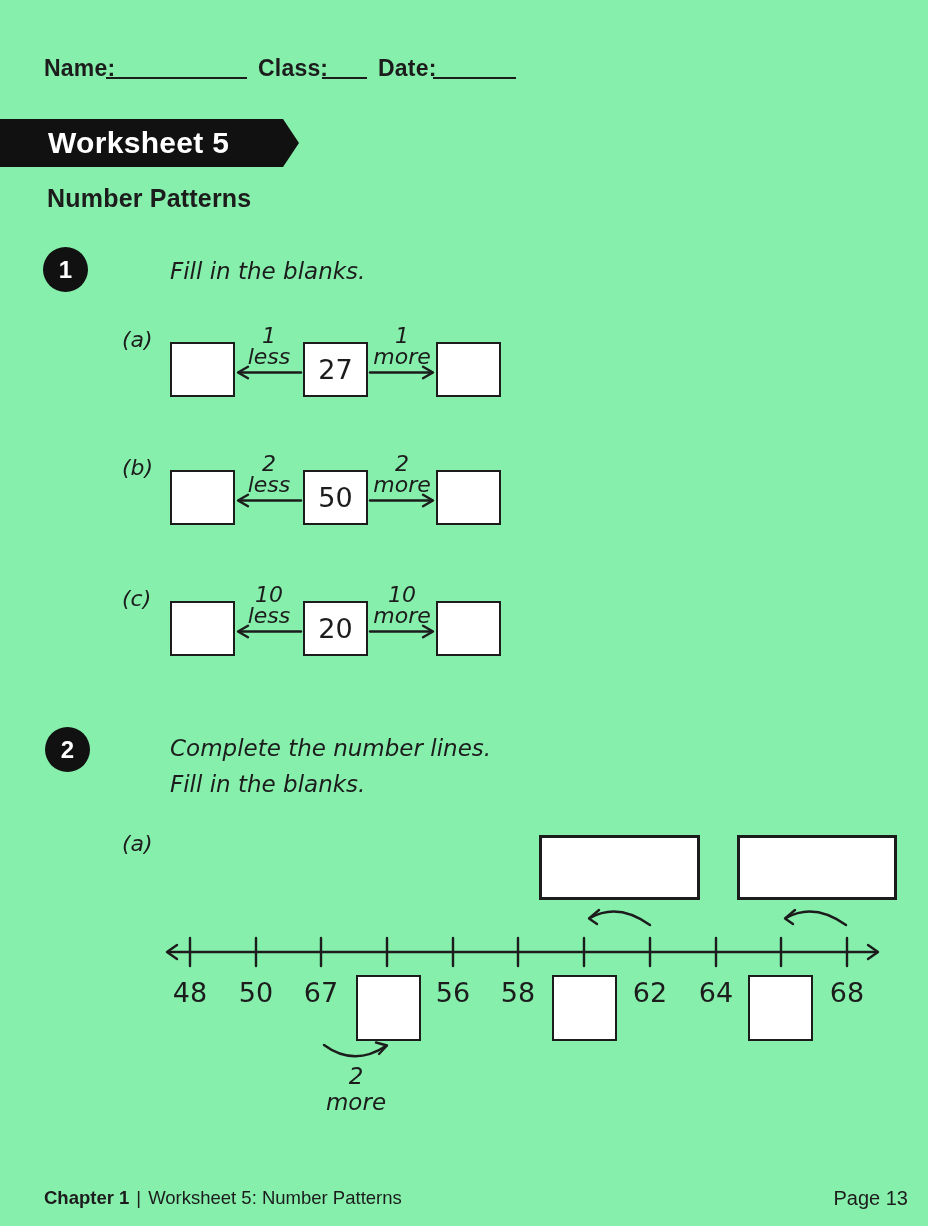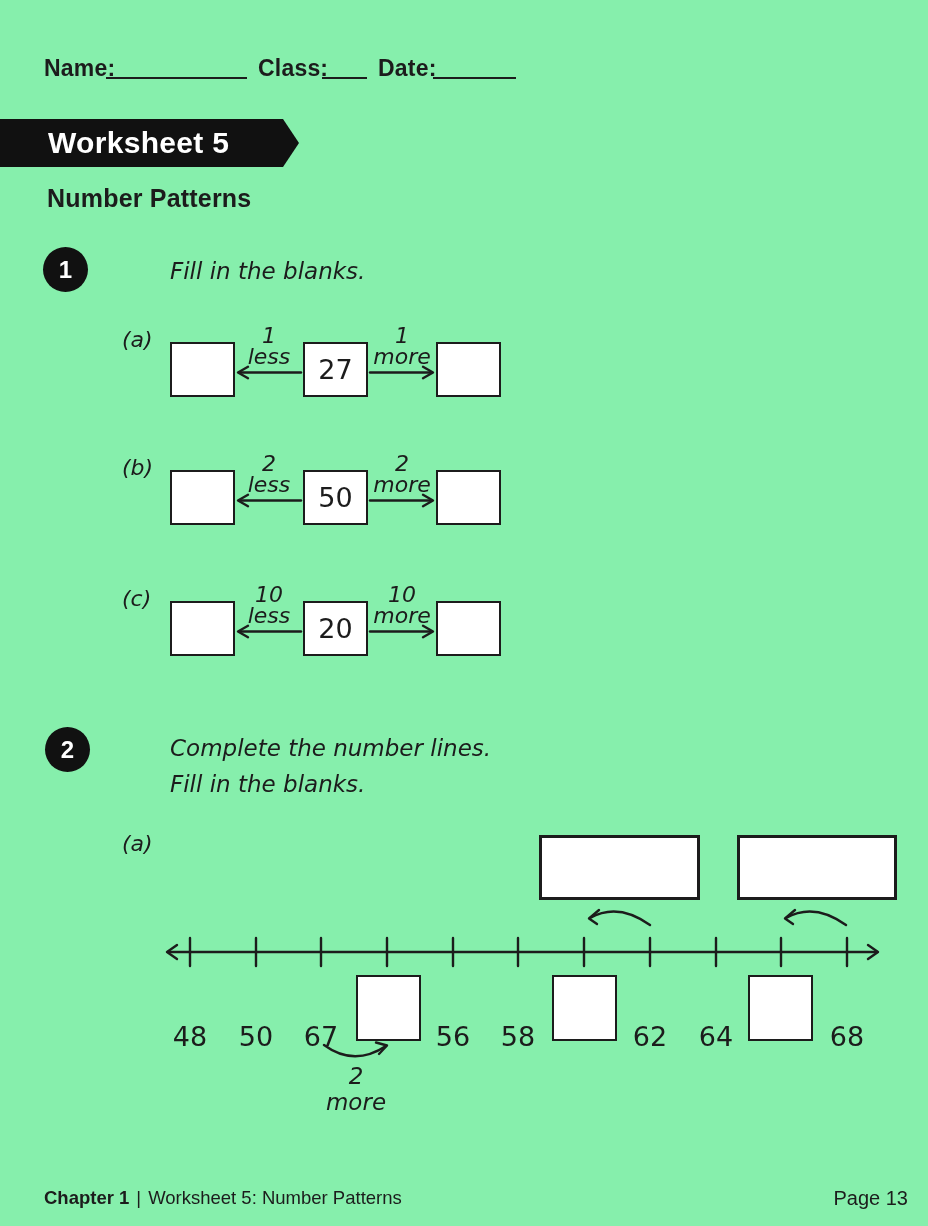"48" .nl-label { margin-top: 44px -> none }
